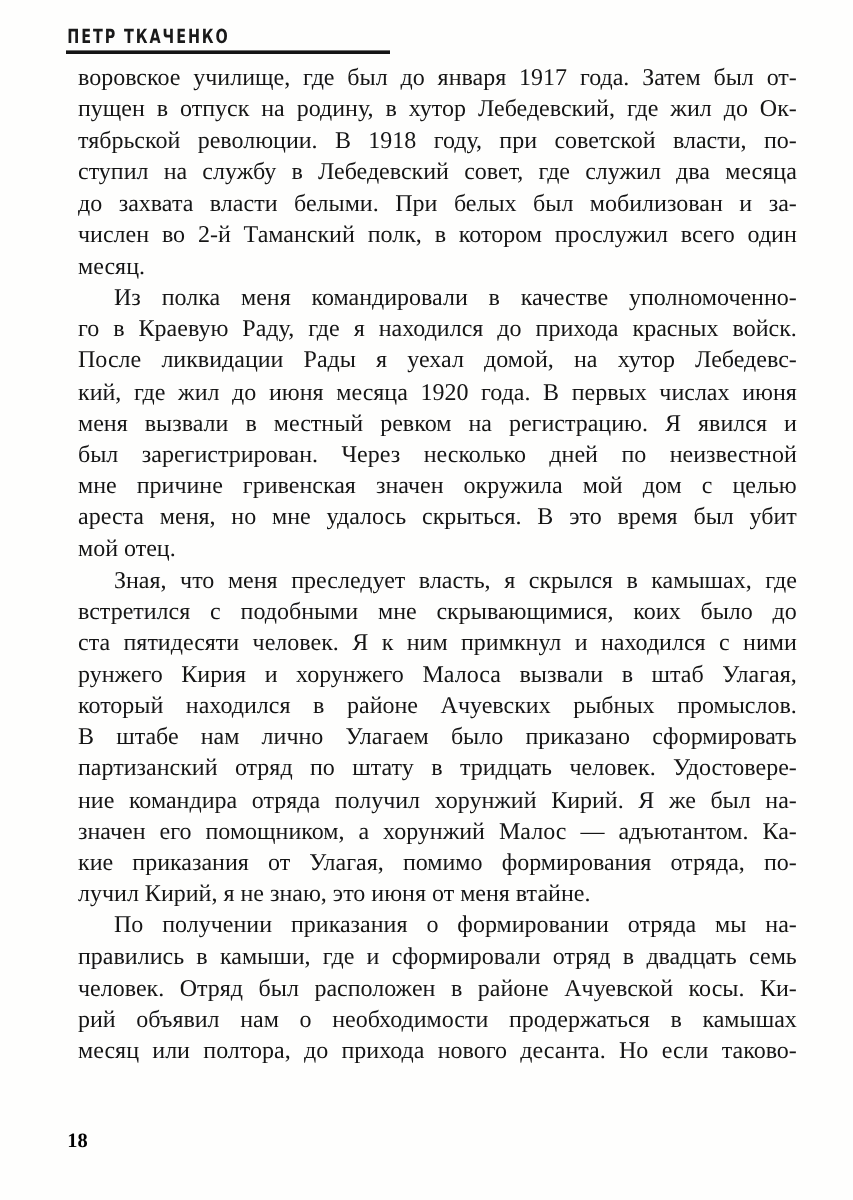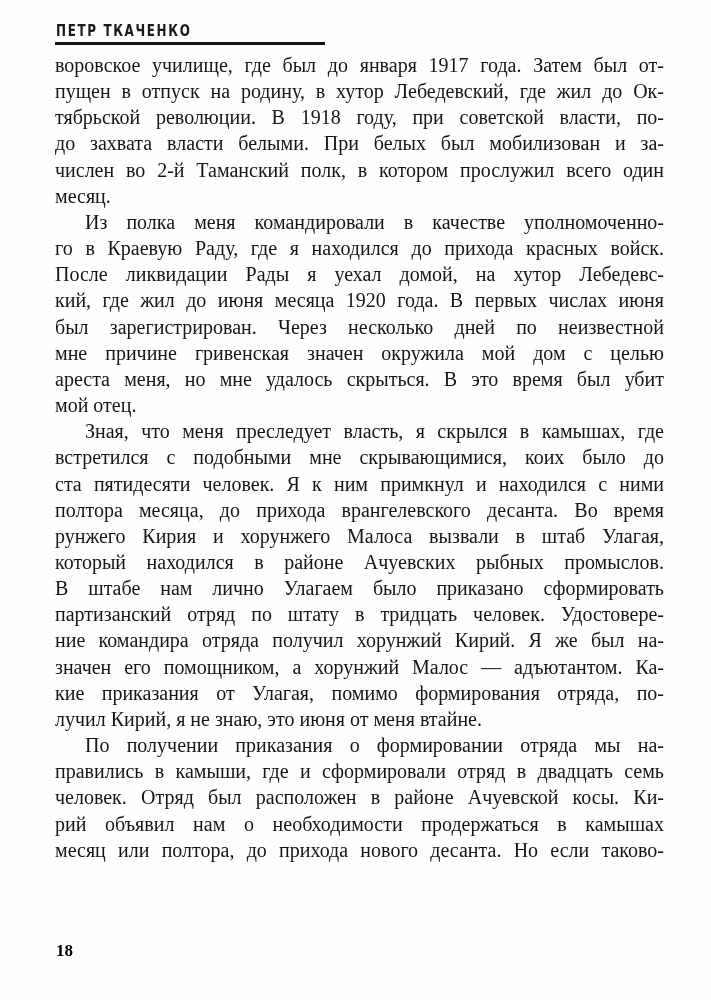"воровское училище, где был до" .line { margin-left: none -> 10px }
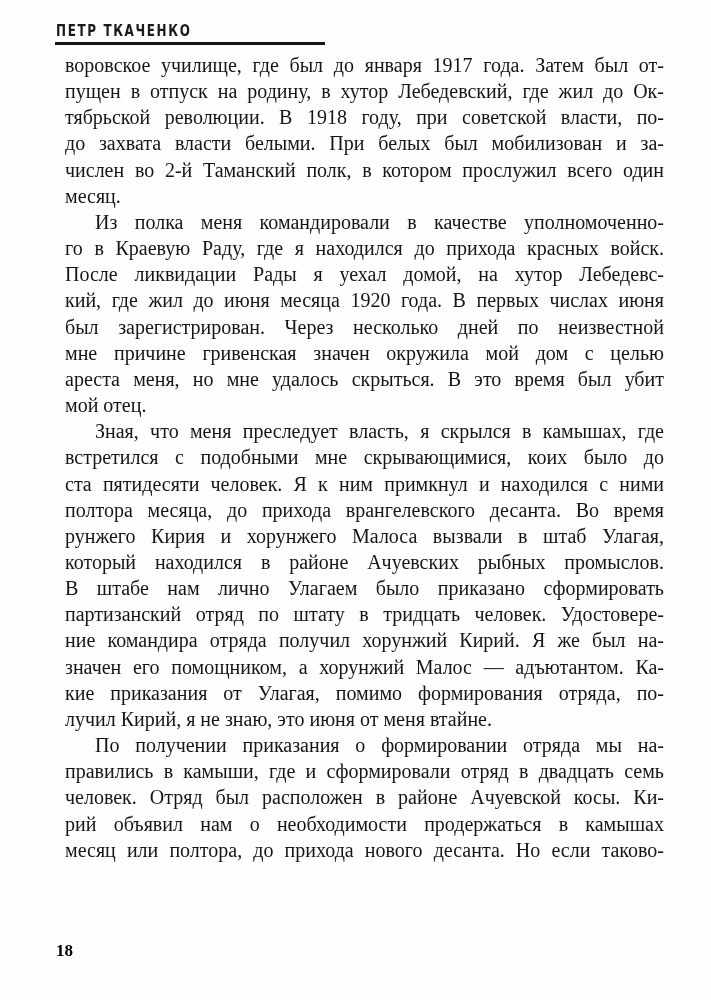"ступил на службу в Лебедевский" div.line { html: none -> <div>ступил на службу в Лебедевский совет, где служил два месяца</div> }
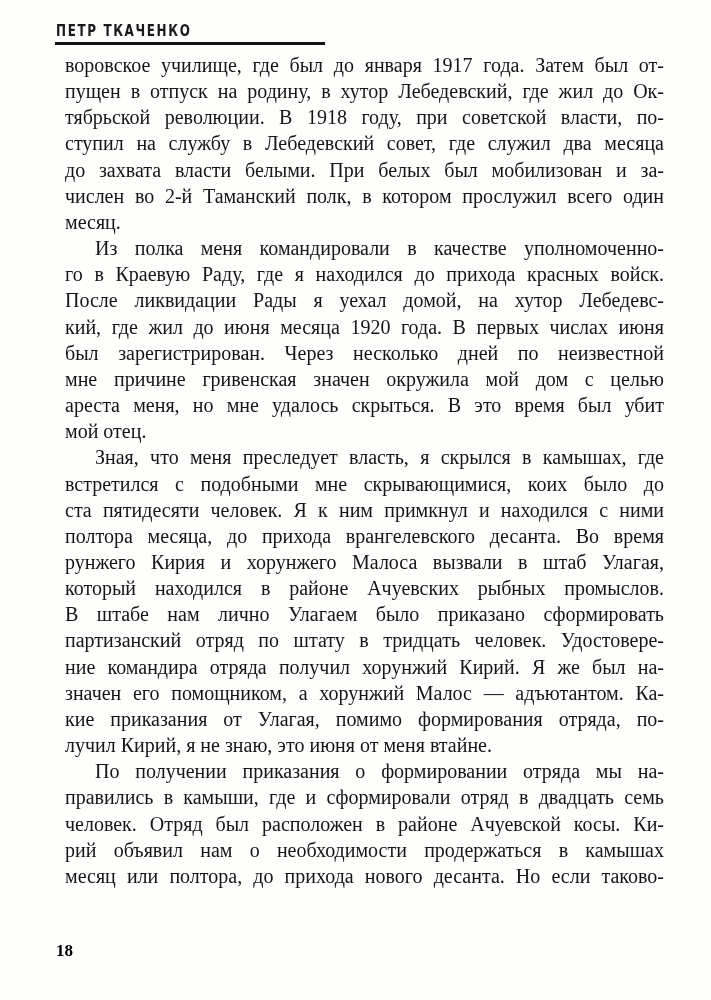"меня вызвали в местный ревком" div.line { html: none -> <div>меня вызвали в местный ревком на регистрацию. Я явился и</div> }
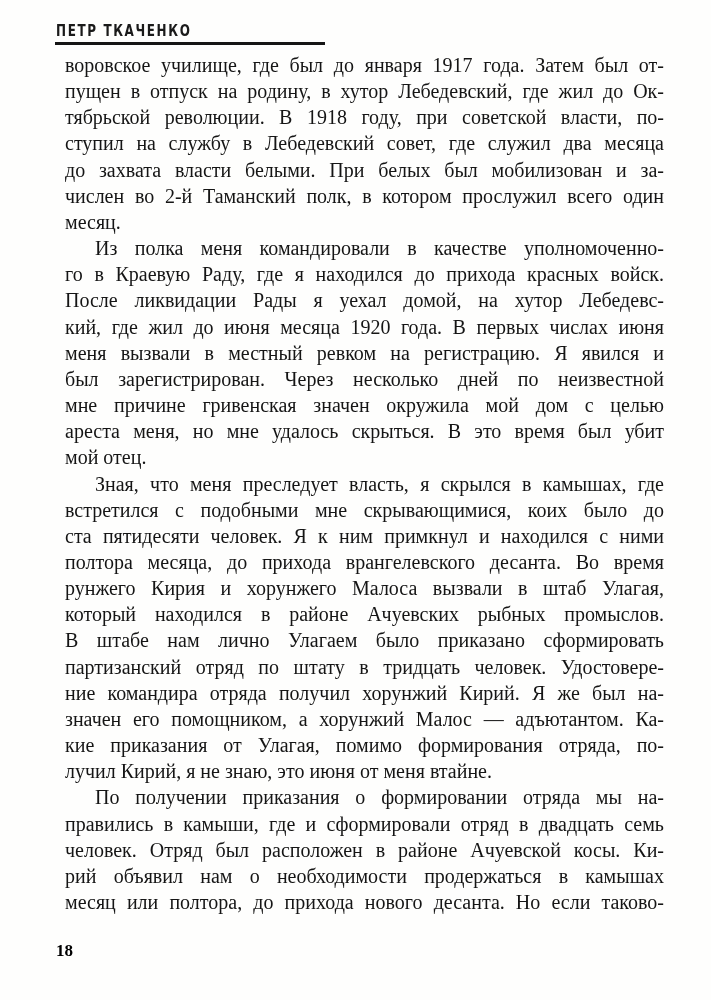"полтора месяца, до прихода" div.line { html: <div>полтора месяца, до прихода врангелевского десанта. Во время</div> -> none }
